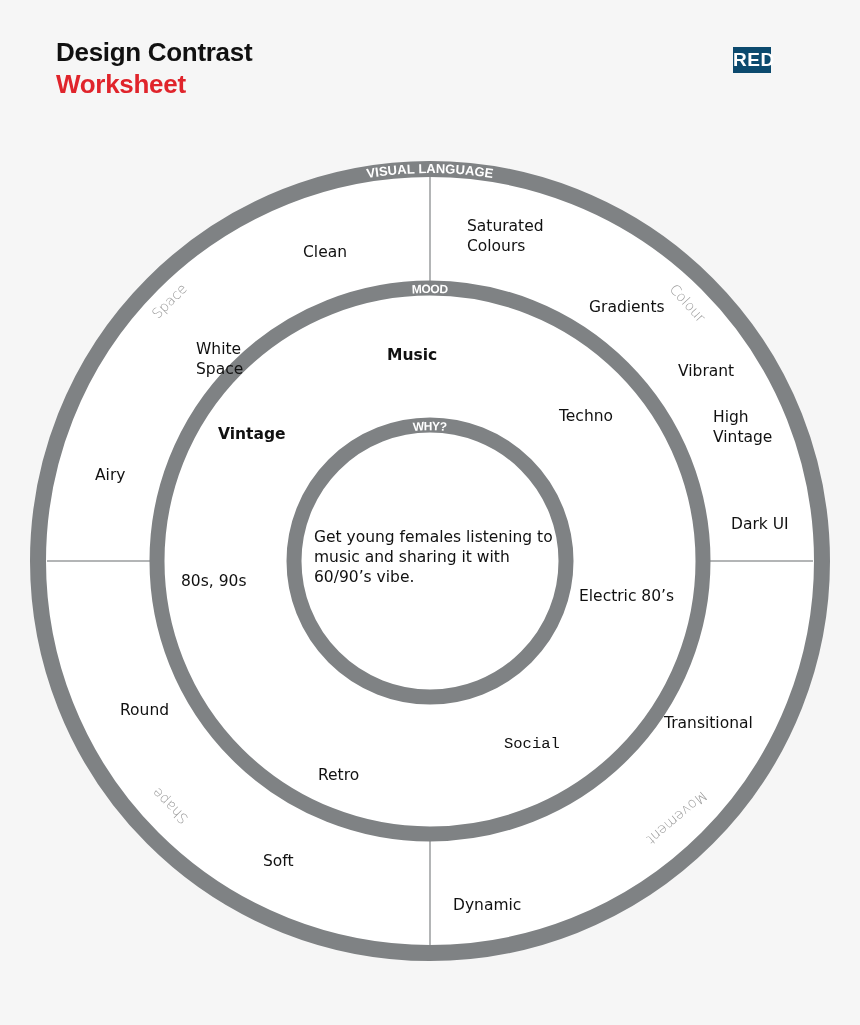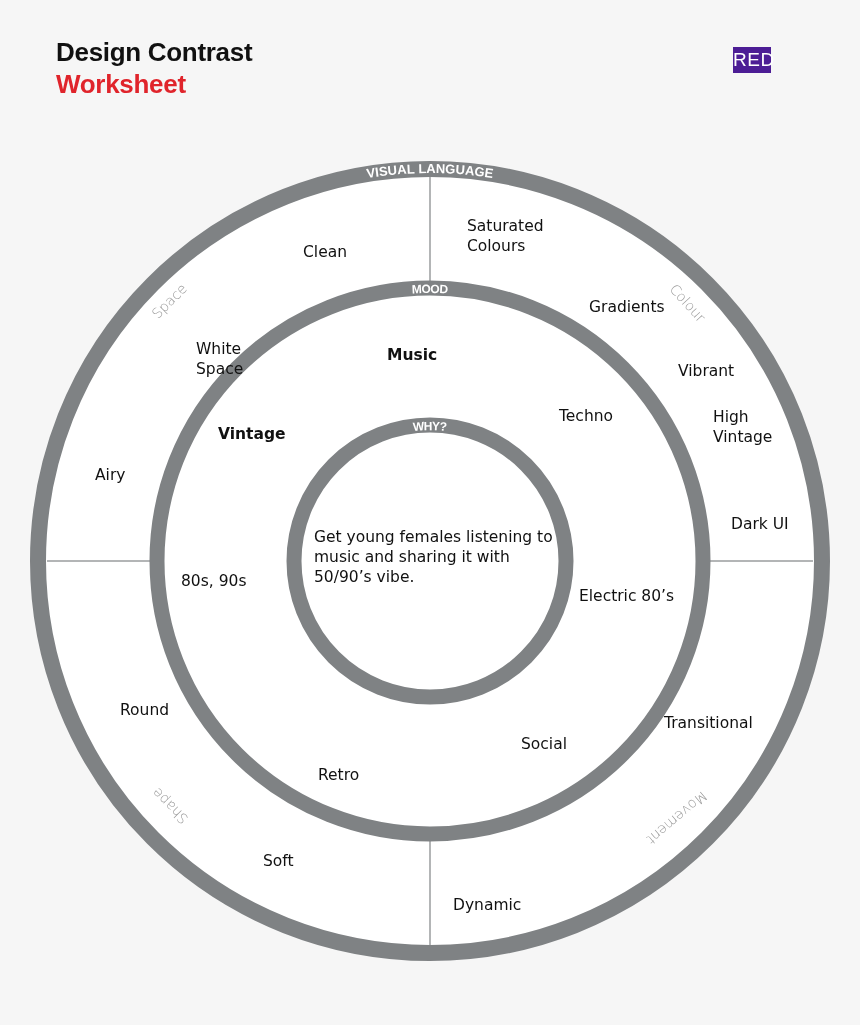"RED" .badge { background: #4c1d95 -> #0c4a6e; font-weight: normal -> bold }
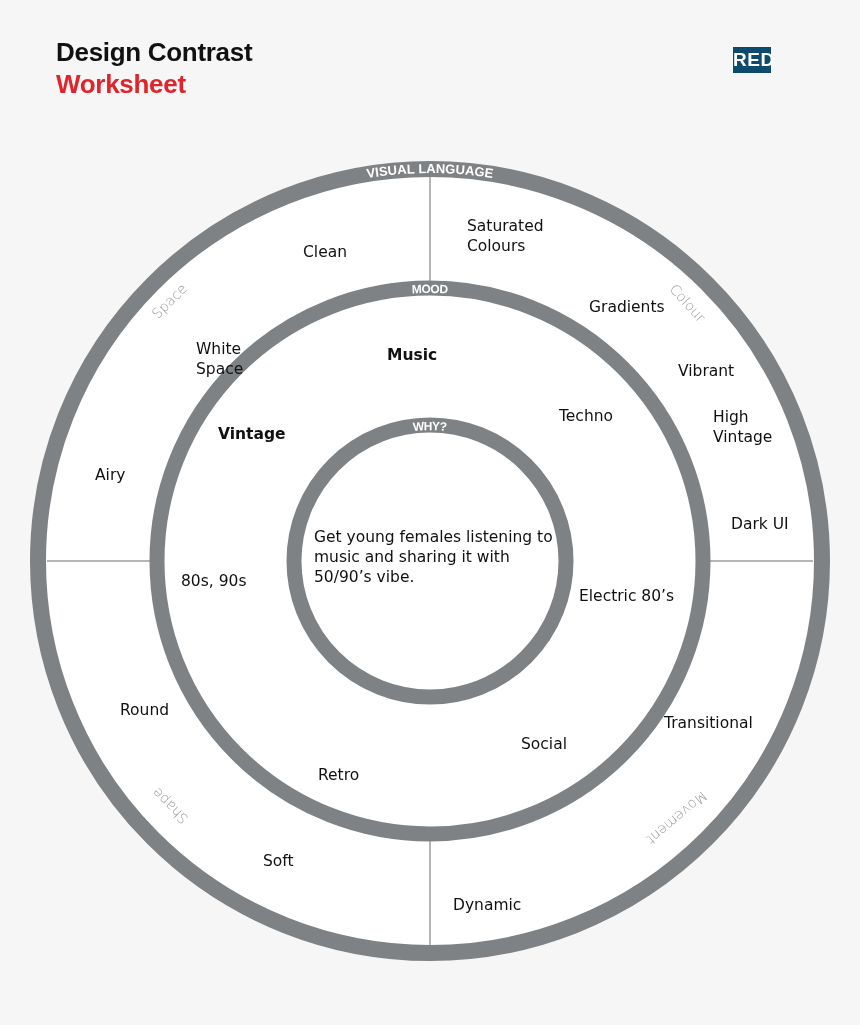"Get young females listening to" div.center-text { text: 50/90’s -> 60/90’s }
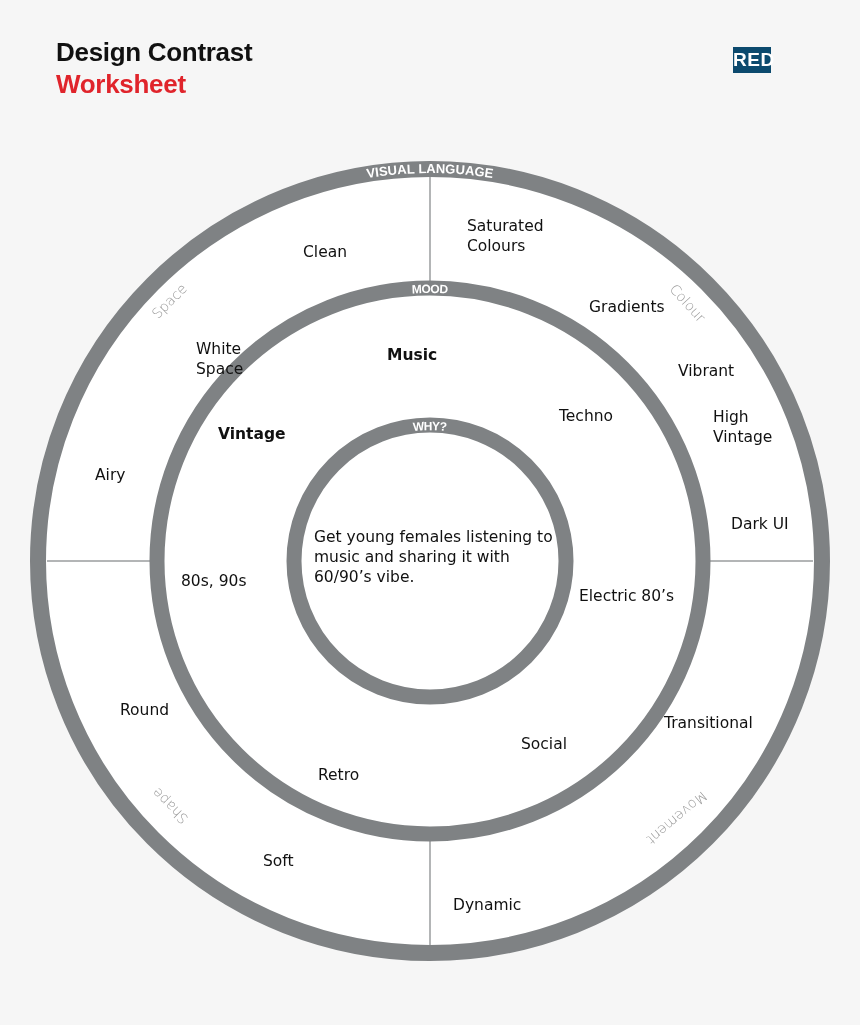"Social" div.lbl { font-family: none -> Liberation Mono, monospace; left: 521px -> 504px }
